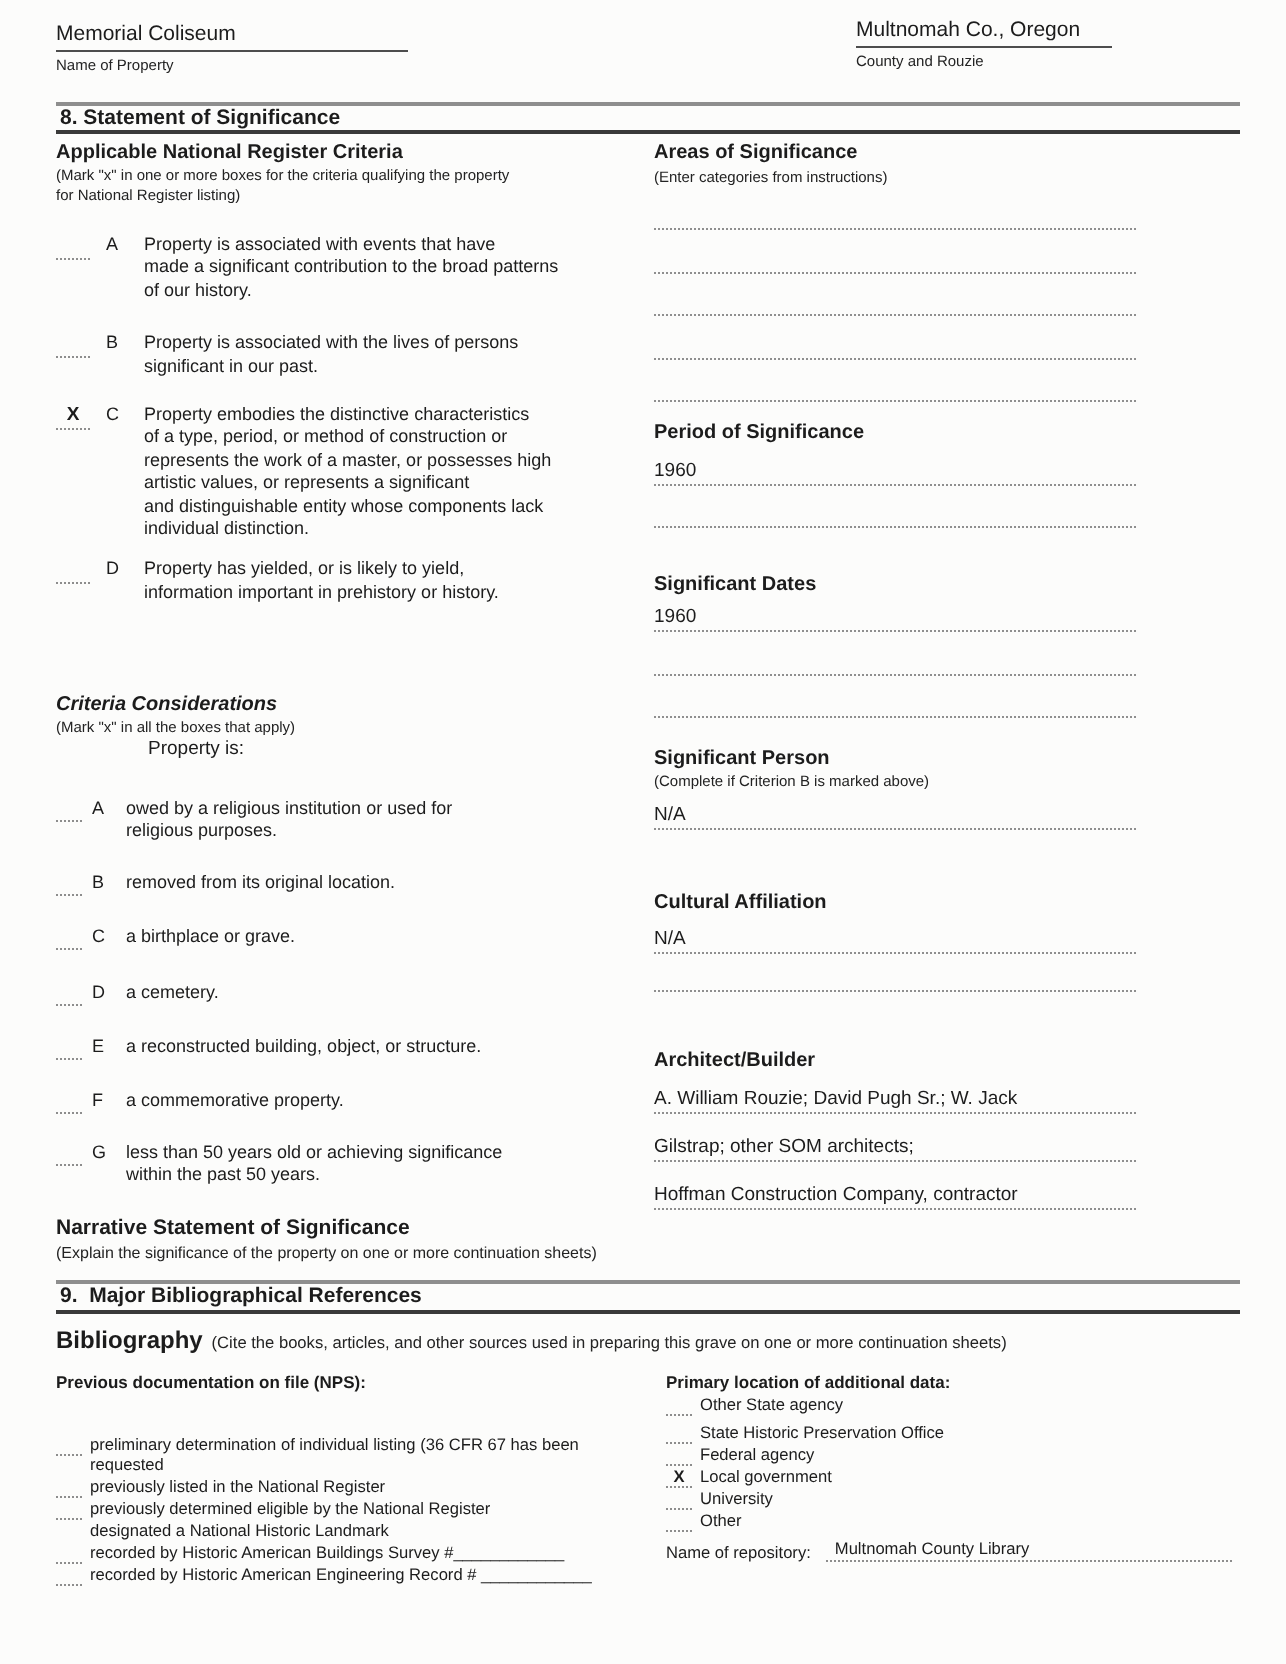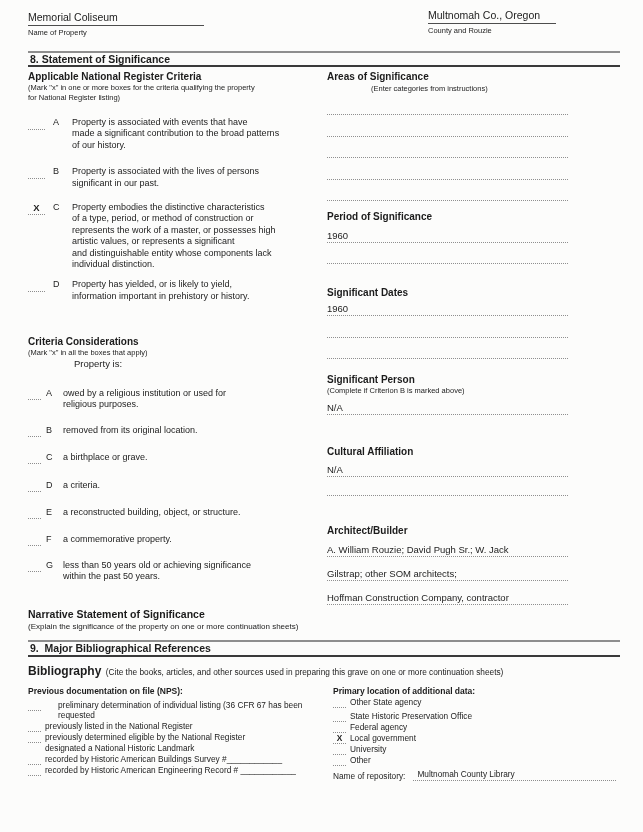"(Enter categories from instructions)" div.fine { margin-left: 44px -> none }
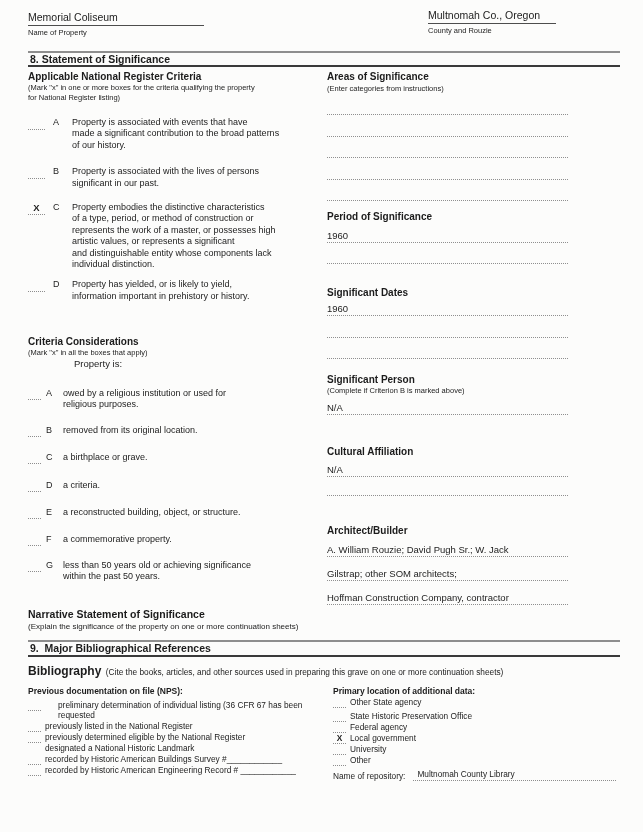"Criteria Considerations" div.bhead { font-style: none -> italic; margin-top: 34px -> 45px }
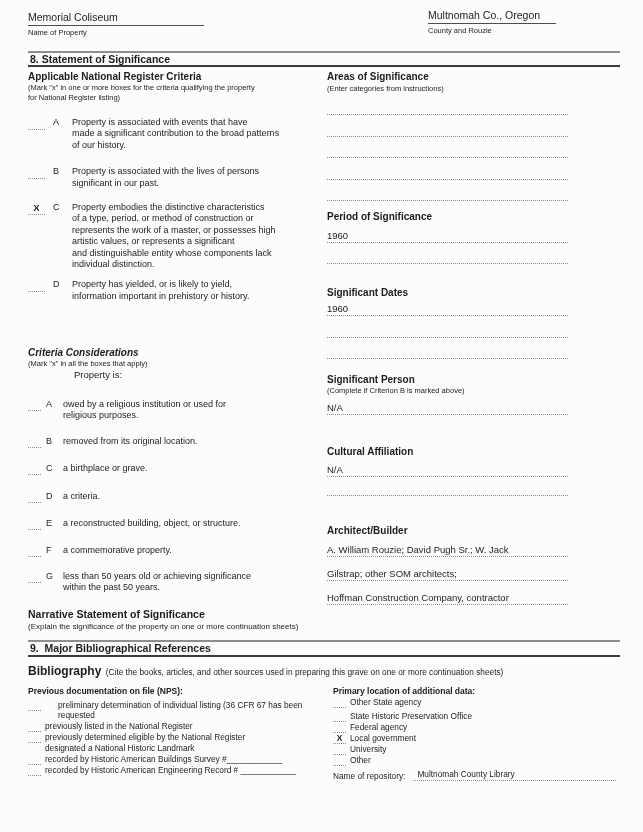"a criteria." span.ctext { text: criteria -> cemetery }
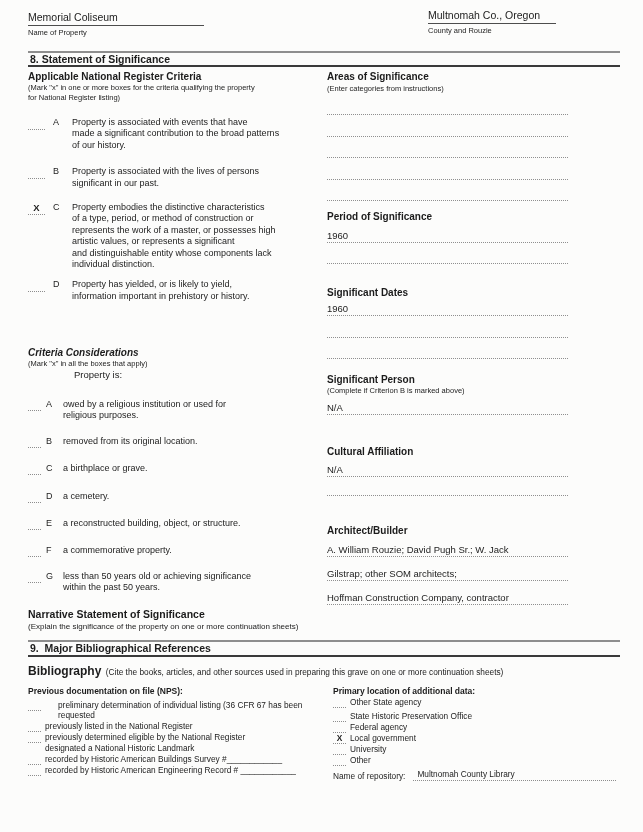"preliminary determination of individual" div.brow { gap: 13px -> none; margin-top: 3px -> 20px }
